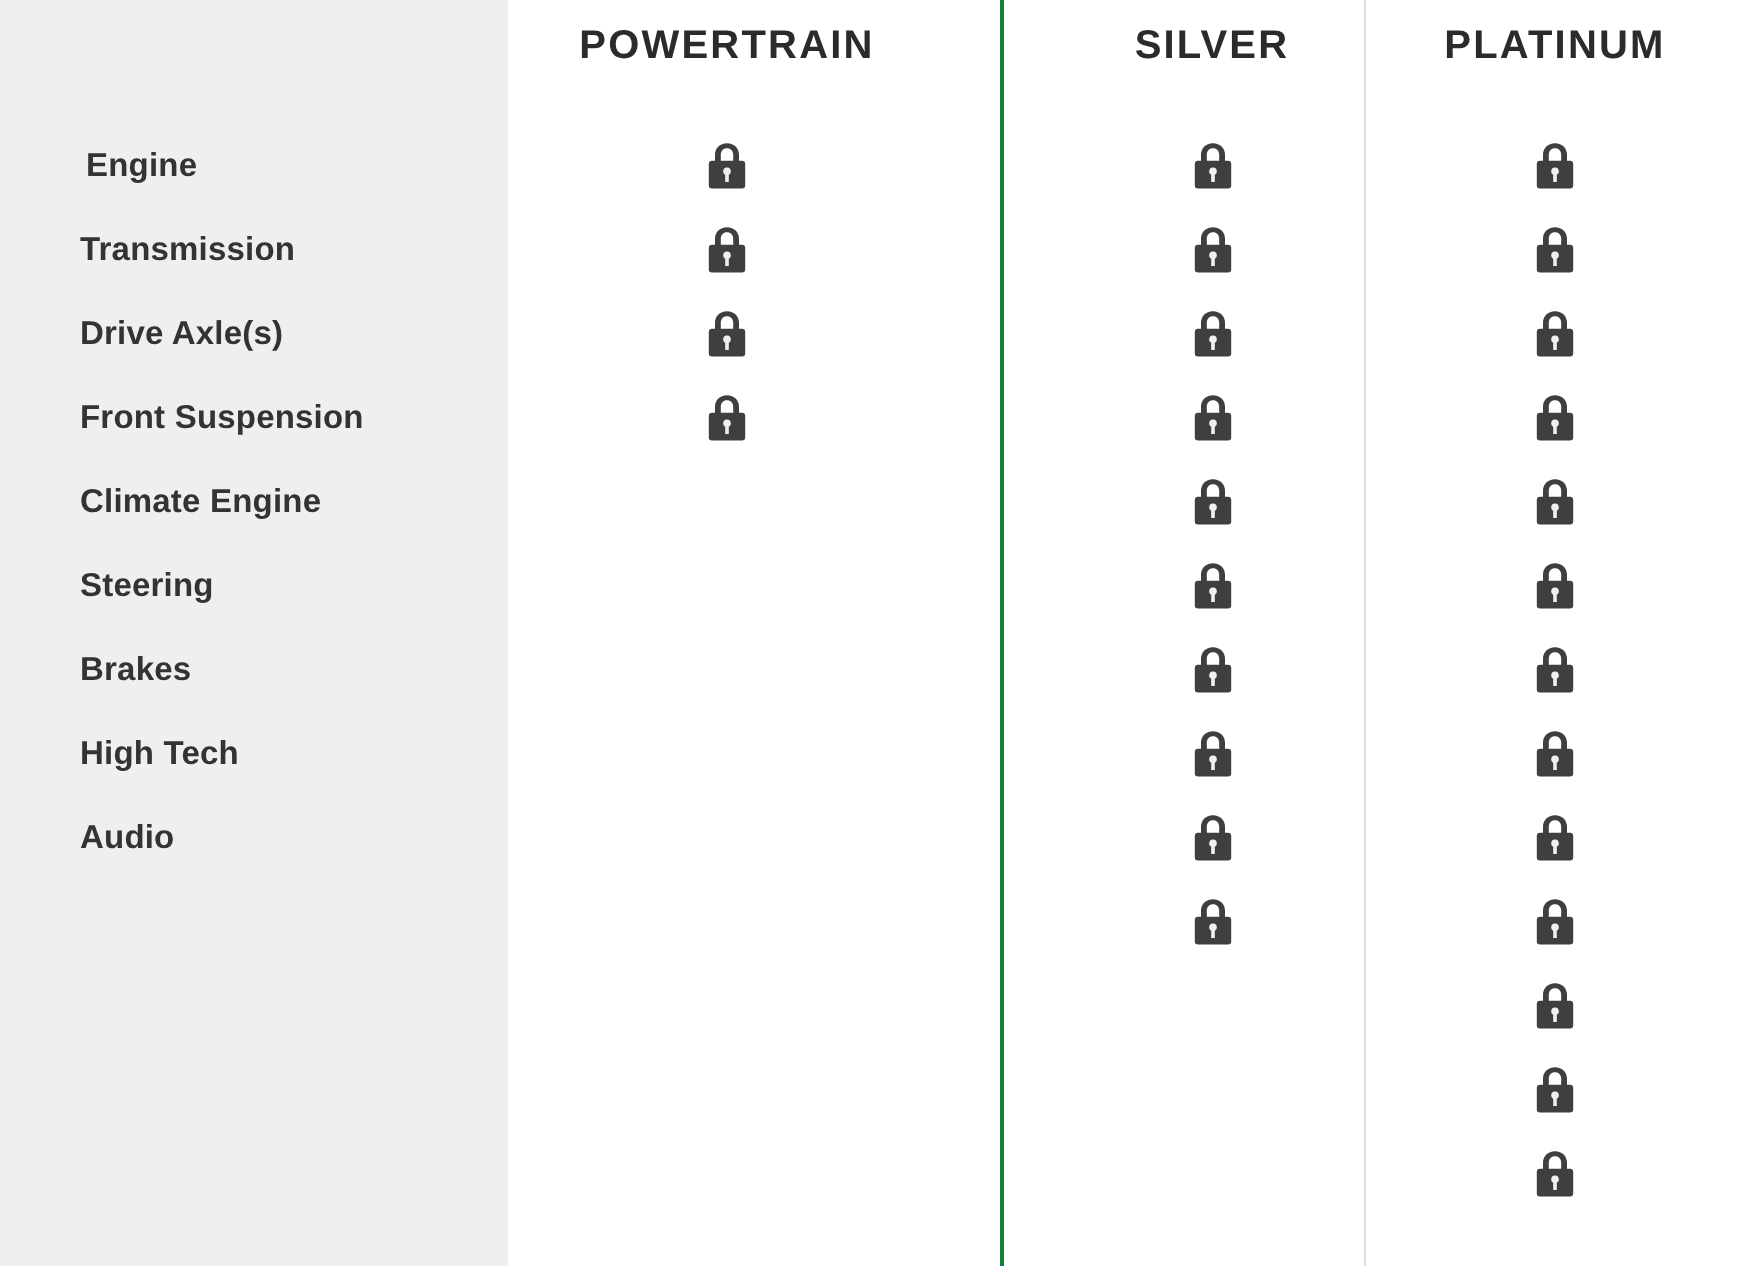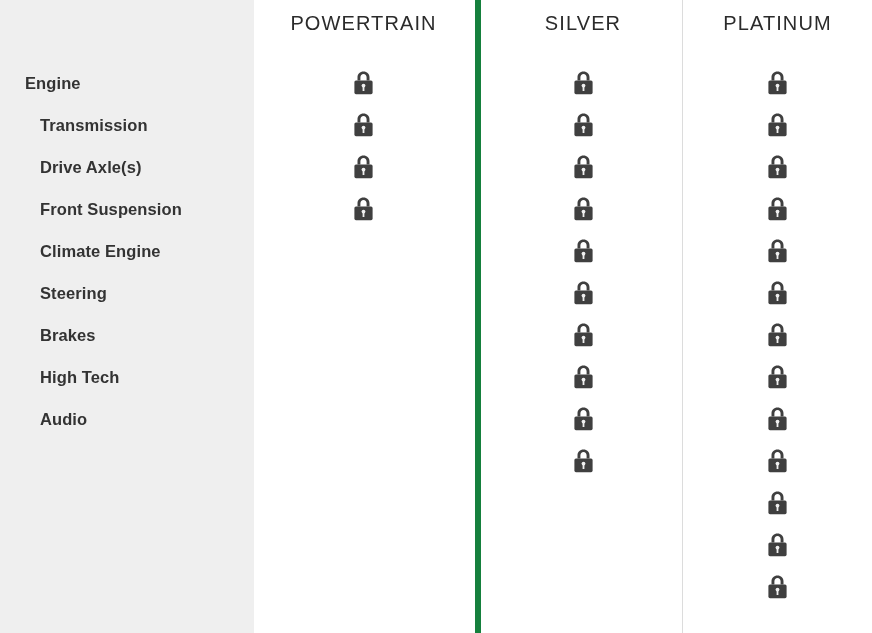"POWERTRAIN" .plan-header { font-weight: normal -> bold }
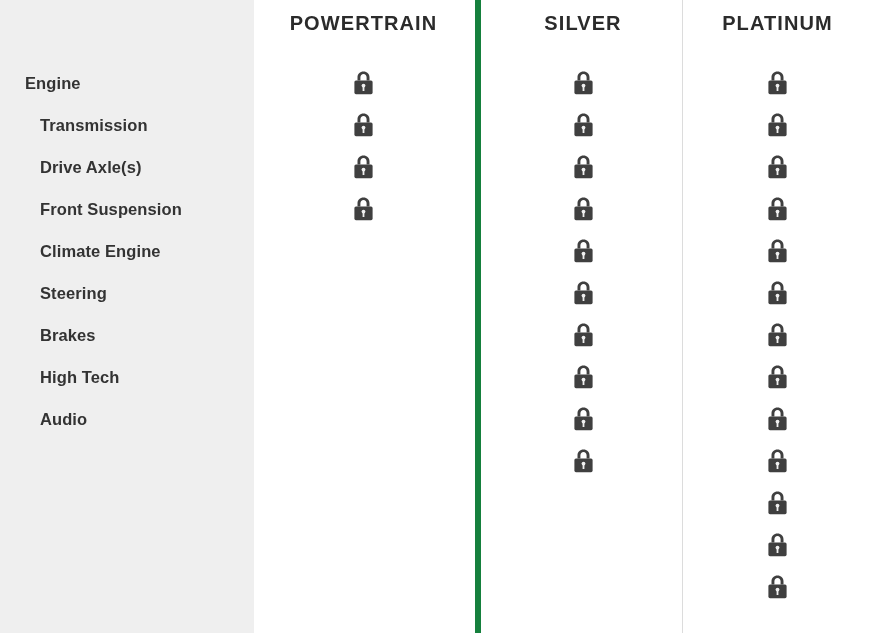"SILVER" .plan-col.silver { border-left: 6px solid #15803d -> 2px solid #15803d; left: 475px -> 500px }
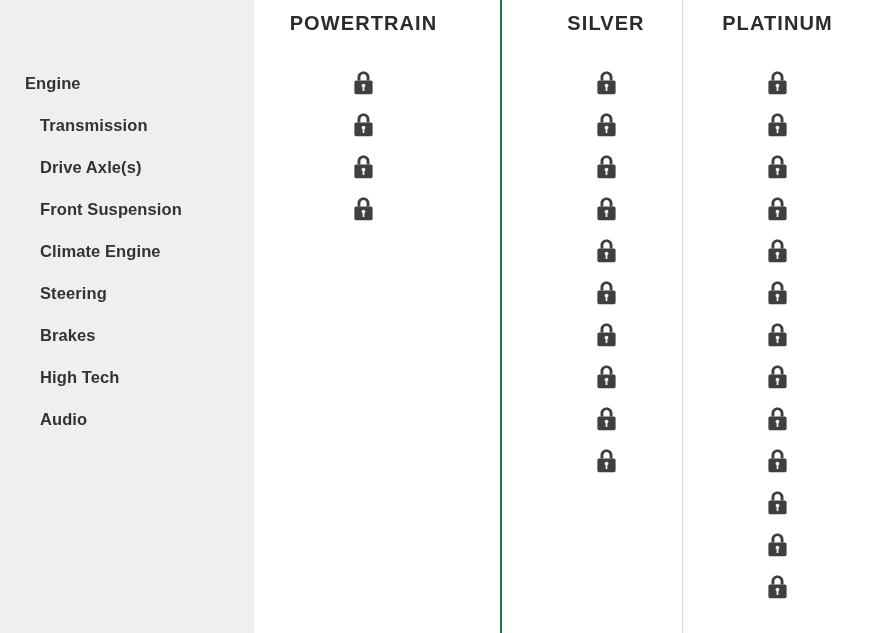"Engine" .feature-row.indented { padding-left: 25px -> 43px }
